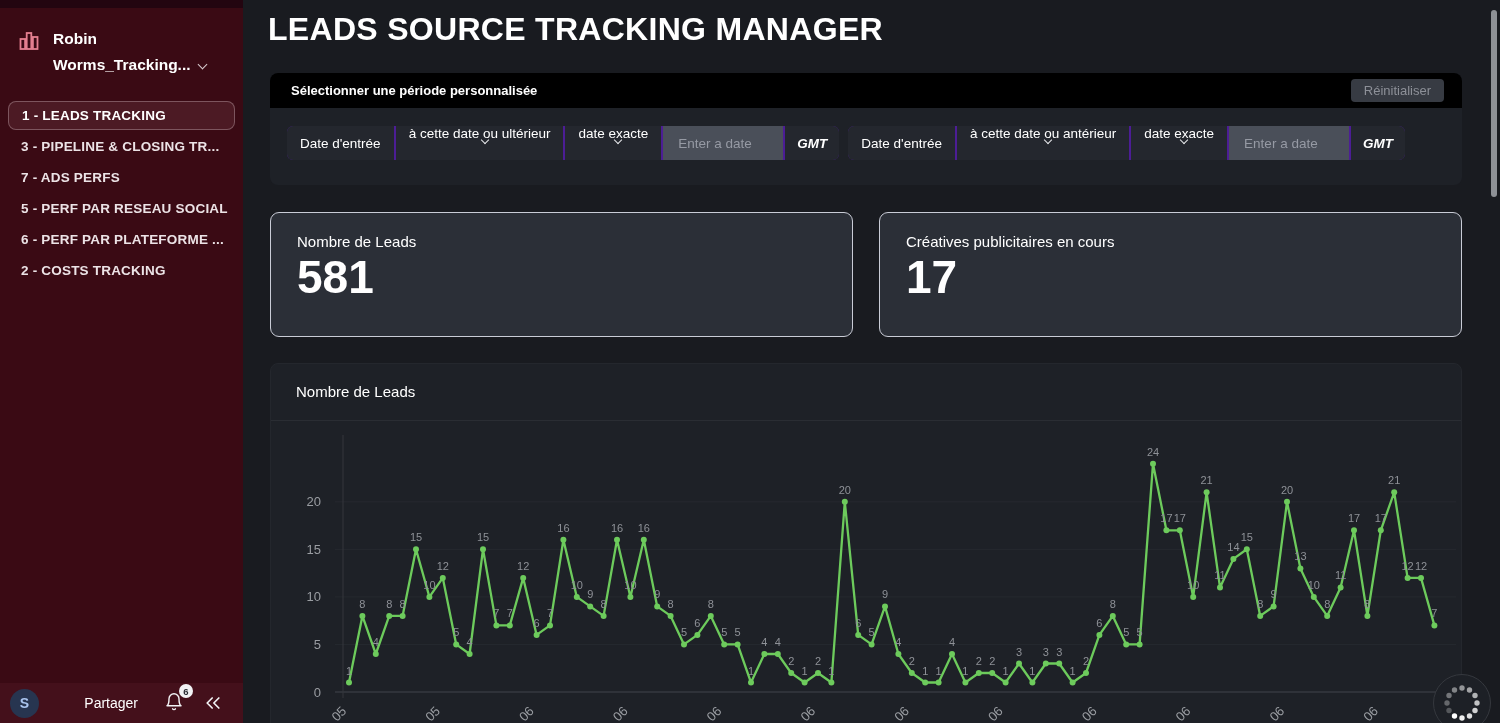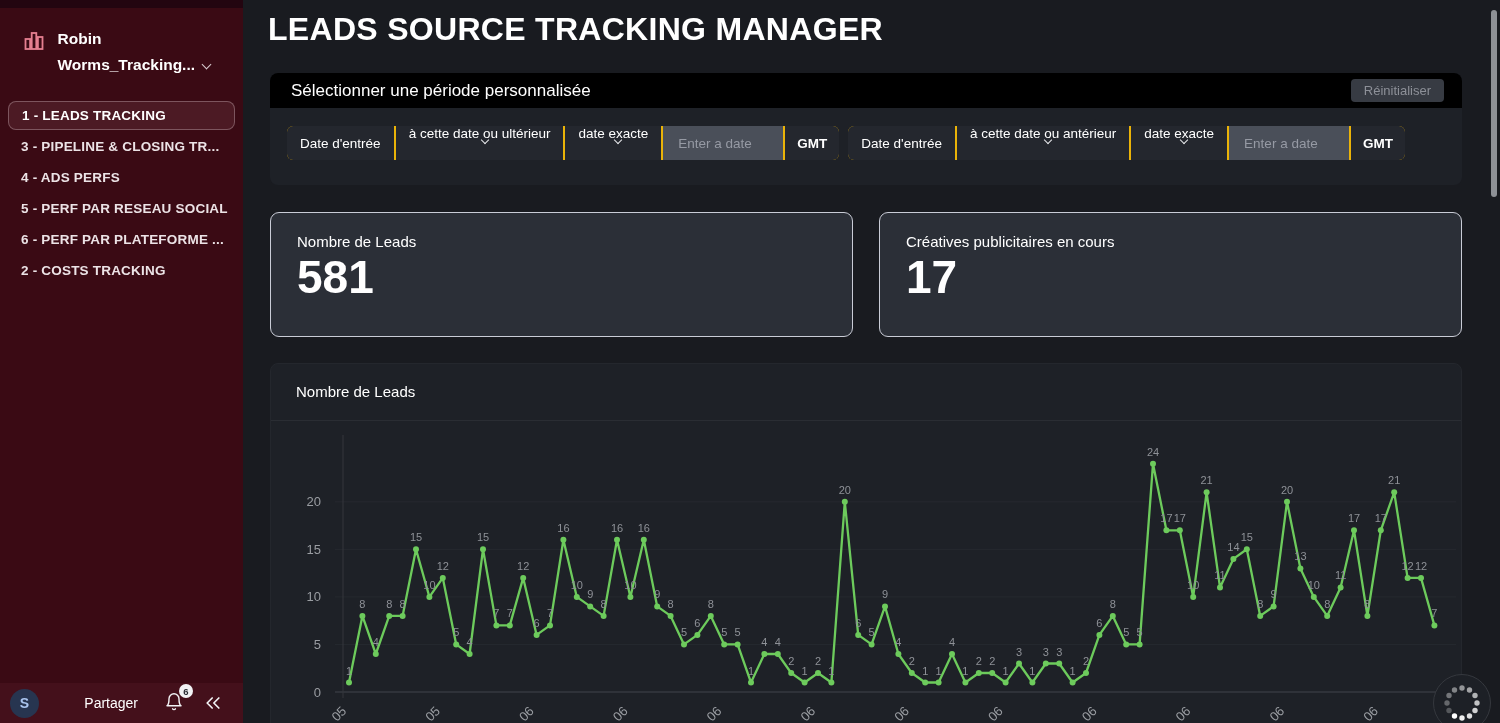"Robin Worms_Tracking..." .ws-header { justify-content: center -> none }
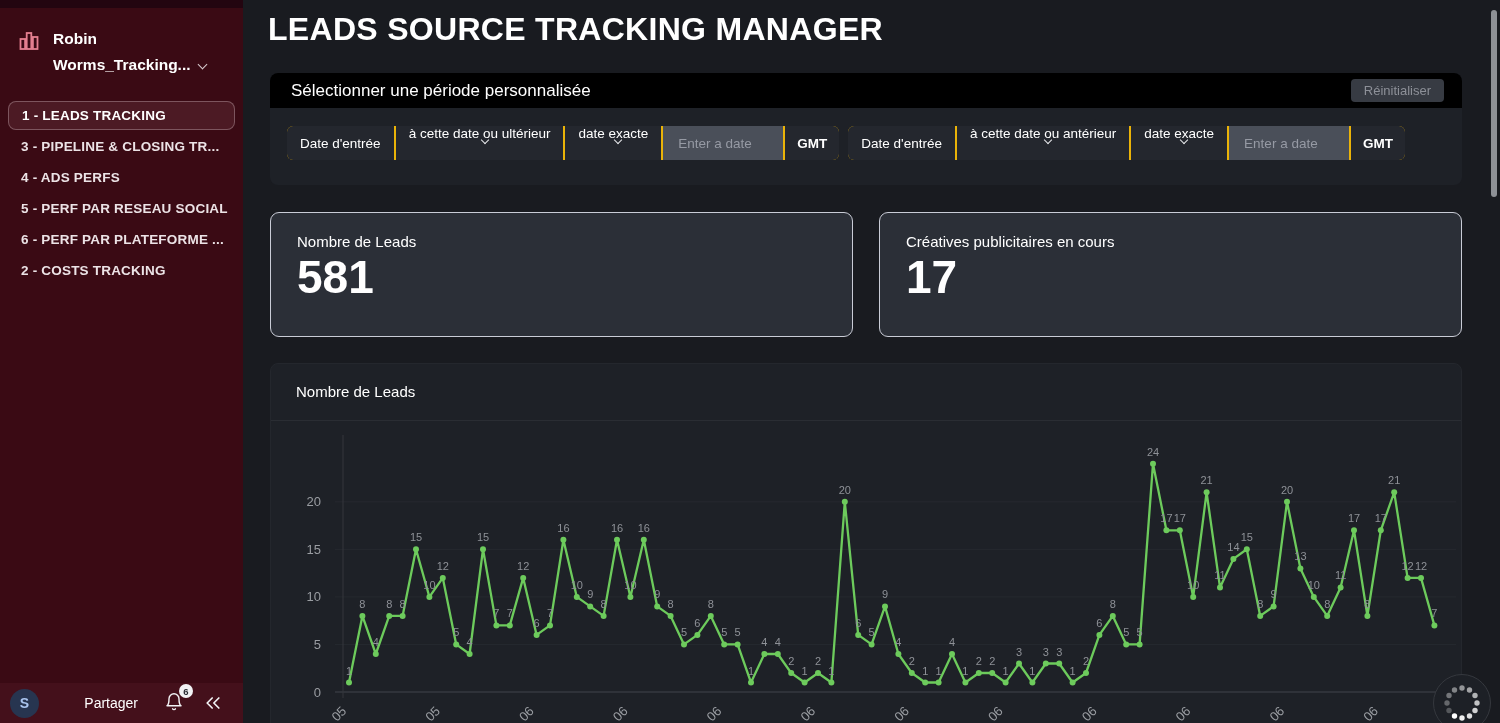"Sélectionner une période personnalisée" .filter-title { font-size: 17px -> 13px; font-weight: 400 -> 700 }
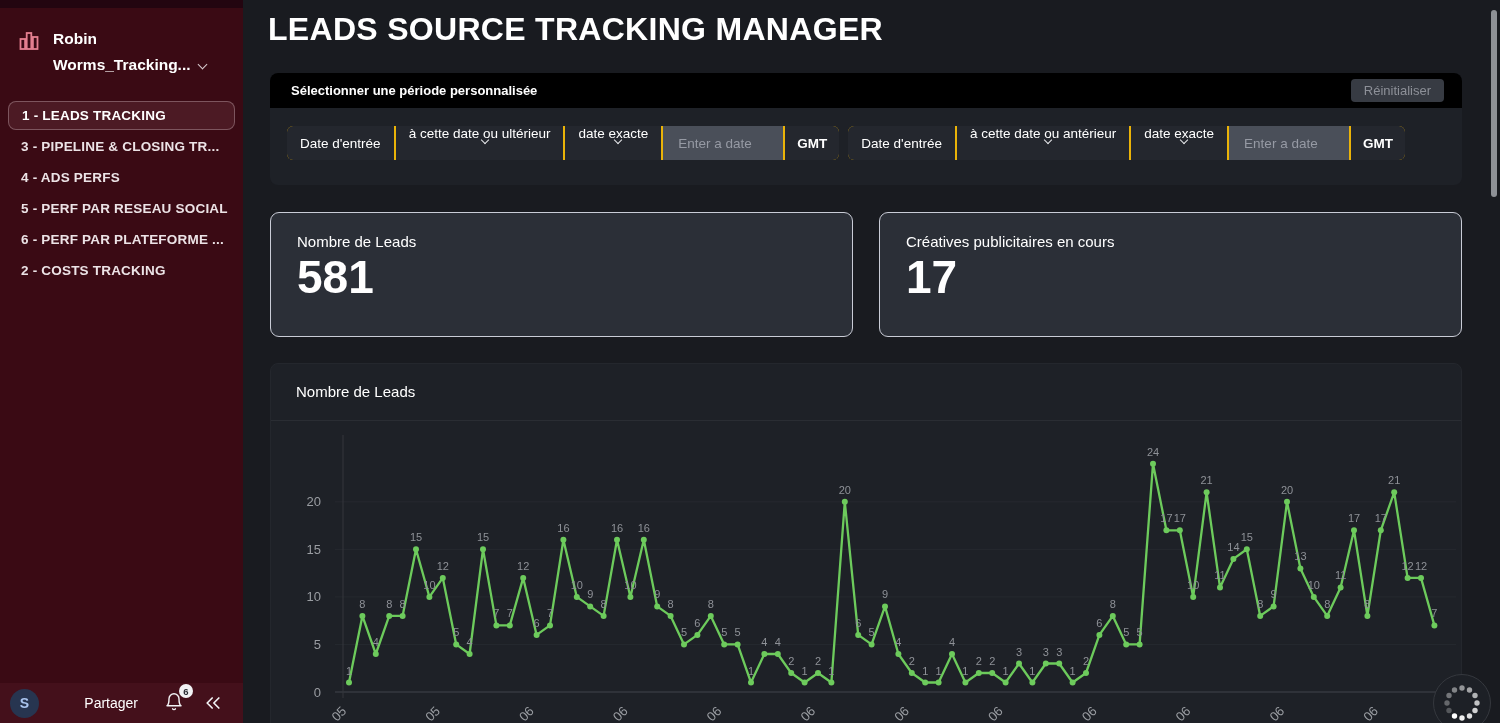"Date d'entrée" .seg-group { background: #eab308 -> #4c1d95 }
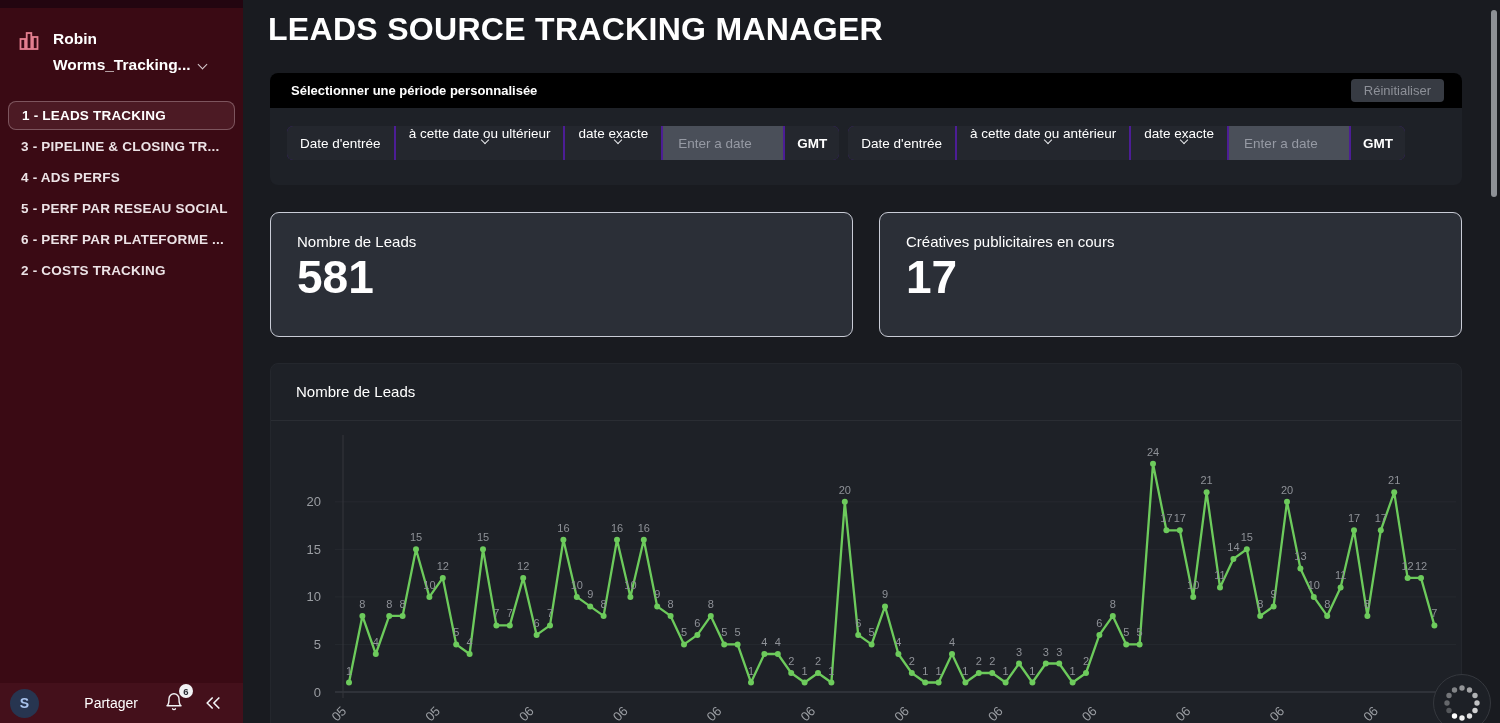"GMT" .seg.gmt { font-style: none -> italic }
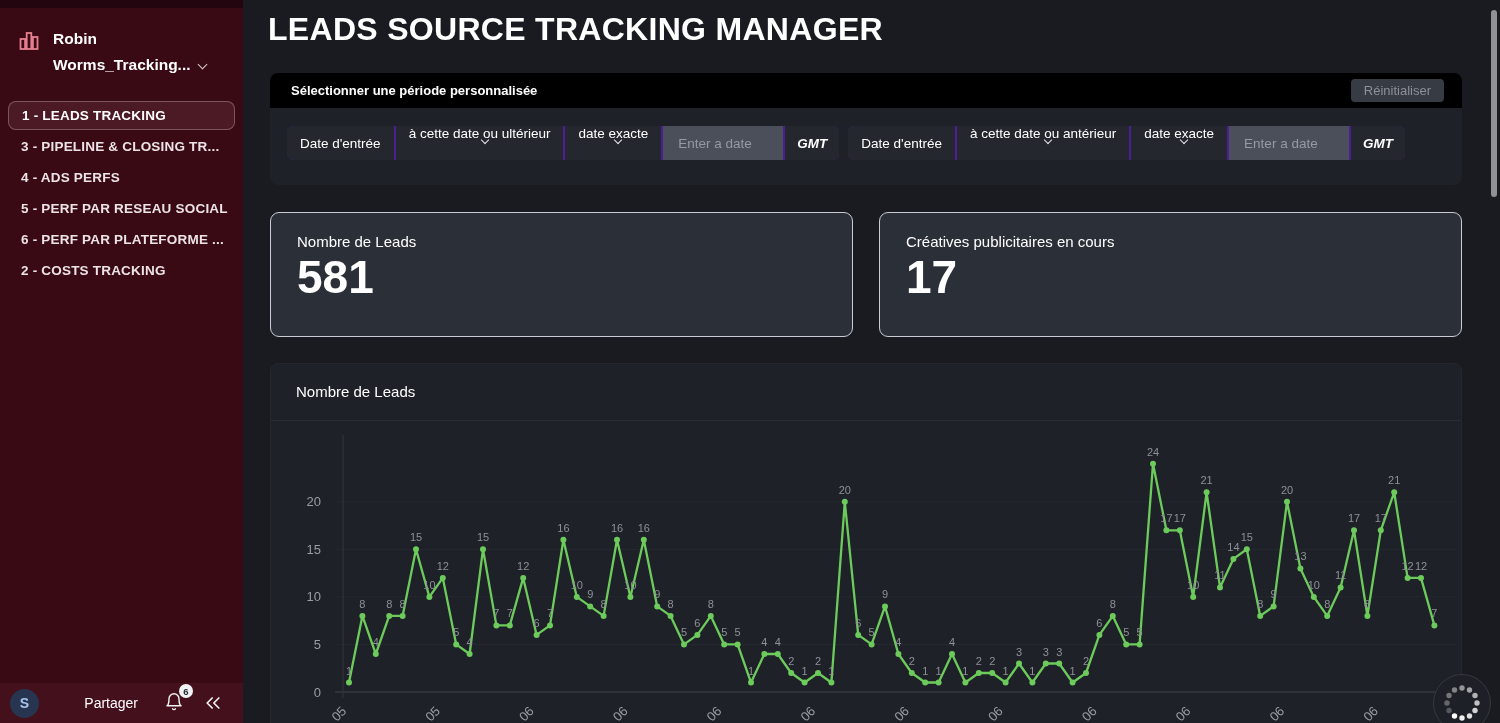"4 - ADS PERFS" div.nav-item { text: 4 -> 7 }
